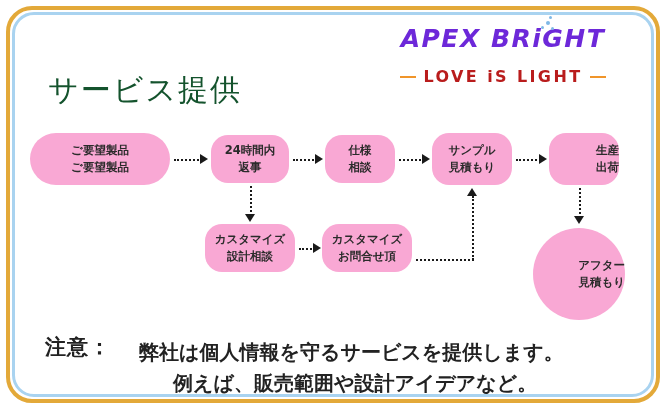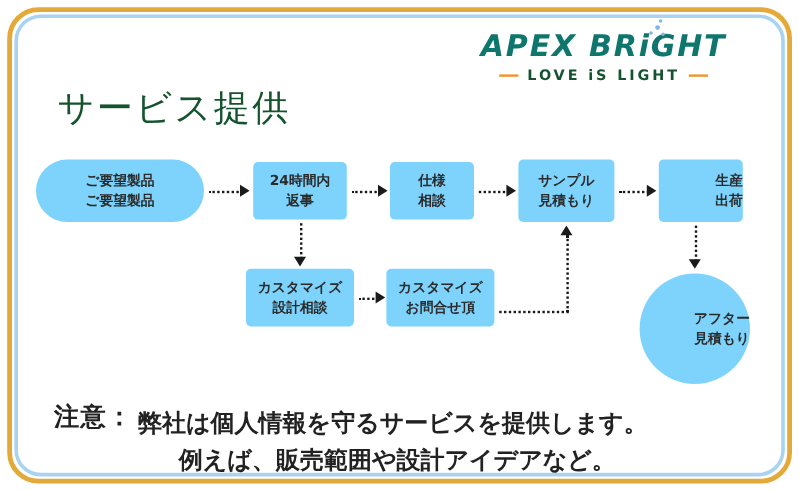"APEX BRiGHT" .logo-word { color: #0f766e -> #6d28d9 }
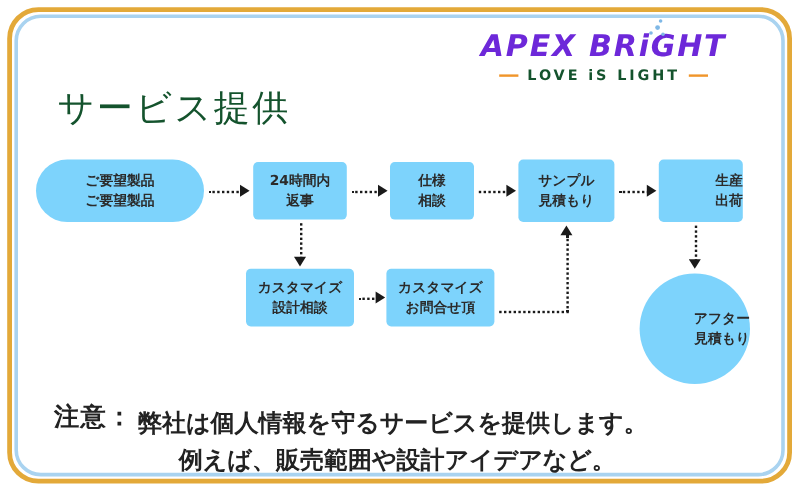"LOVE iS LIGHT" .logo-tagline { color: #14532d -> #b91c1c; font-size: 12px -> 16px; margin-top: 4px -> 15px }
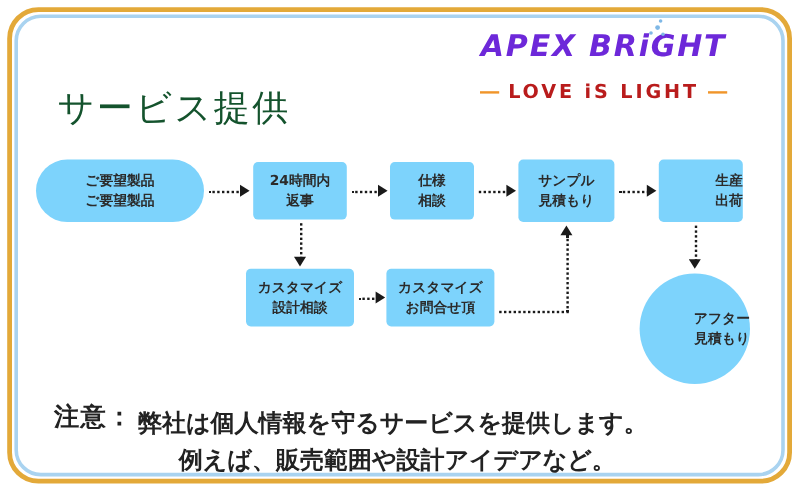"ご要望製品" .node { background: #7dd3fc -> #f9a8d4 }
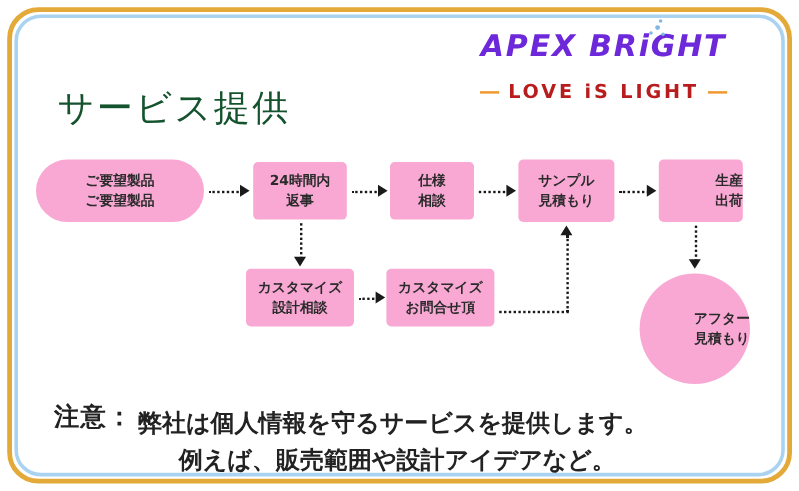"24時間内" .node.rounded { border-radius: 4px -> 17px }
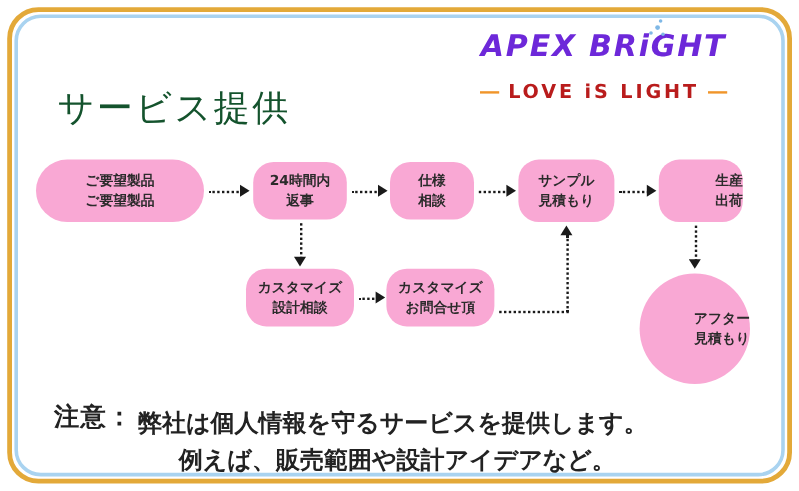"注意：" .note { gap: none -> 24px }
